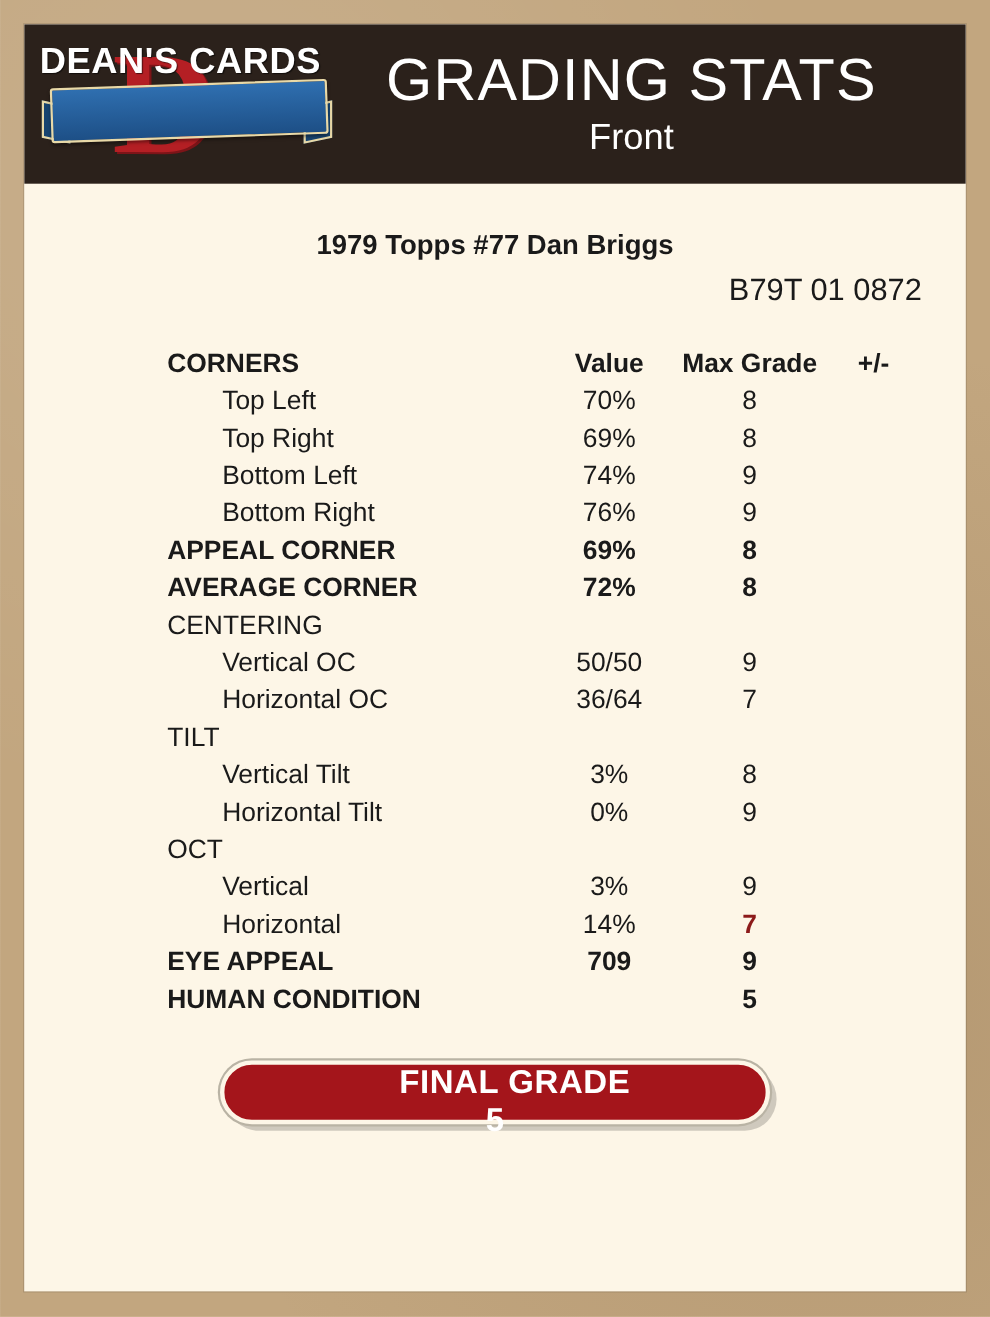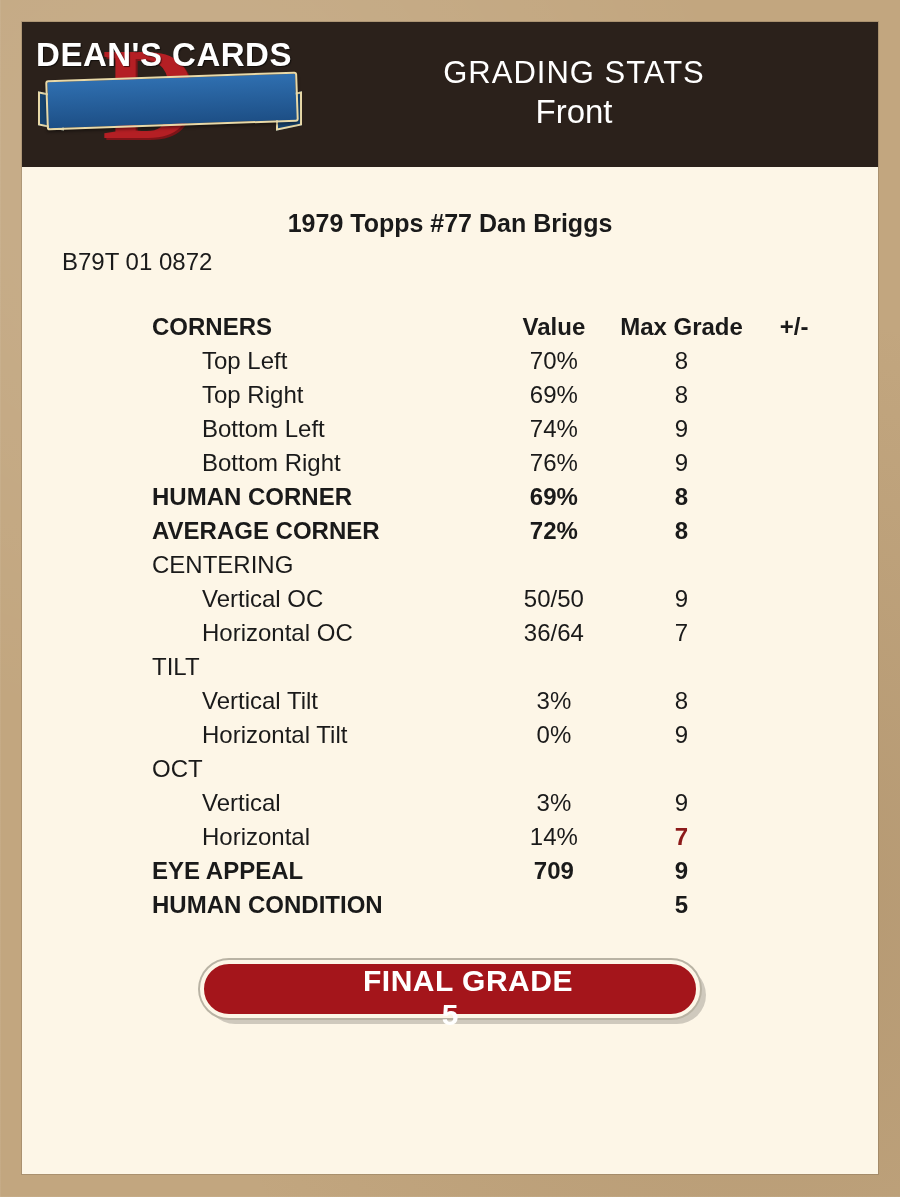"GRADING STATS" .header-title { font-size: 31px -> 54px }
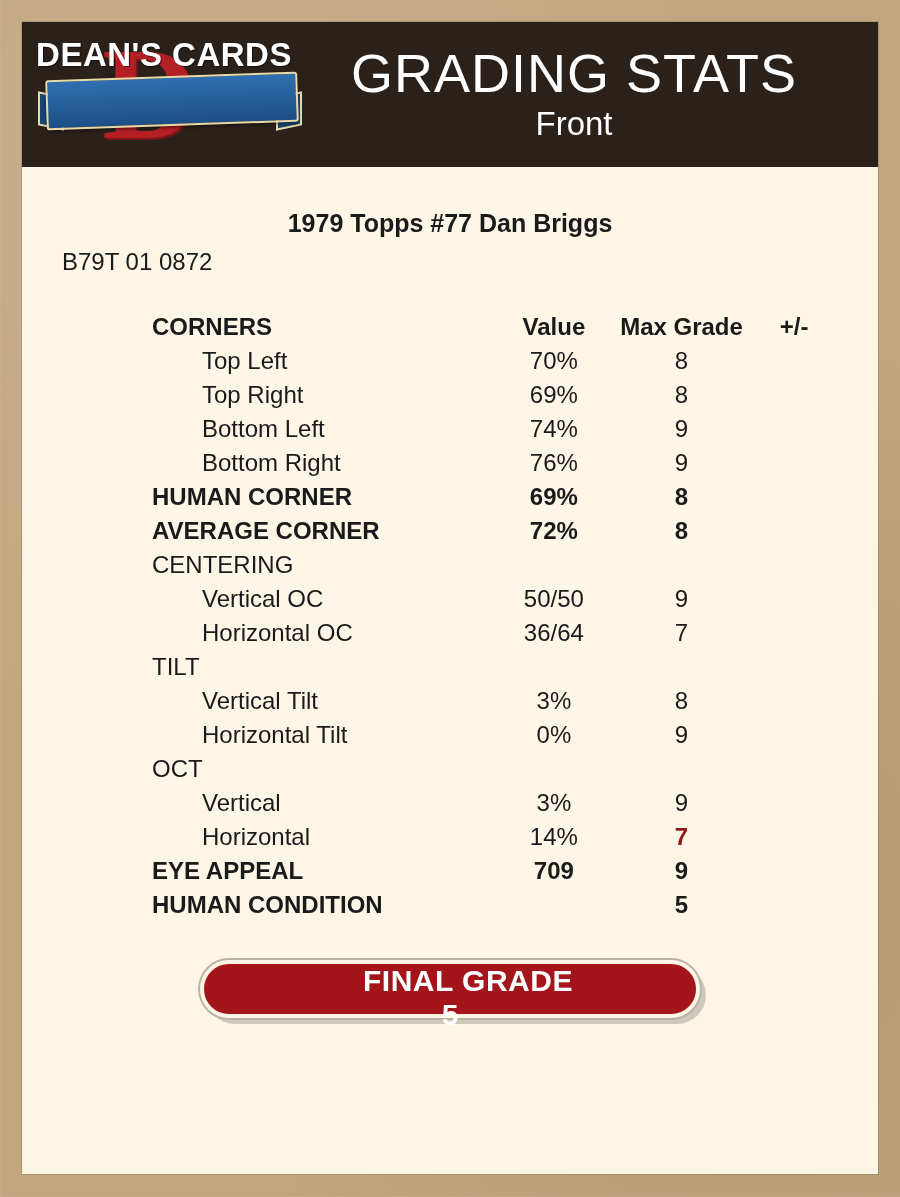"B79T 01 0872" .card-code { font-size: 24px -> 28px; text-align: left -> right }
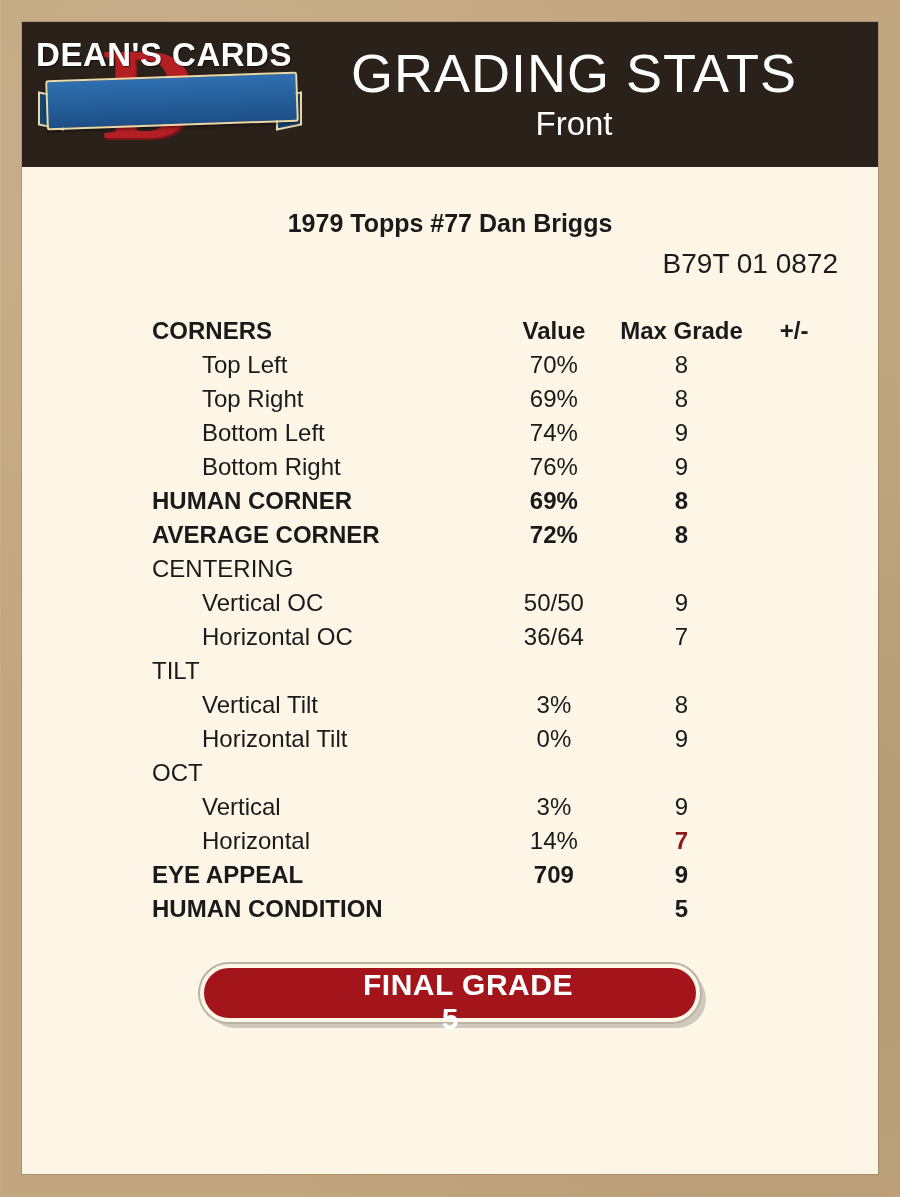"HUMAN CORNER" td.col-label { text: HUMAN -> APPEAL }
